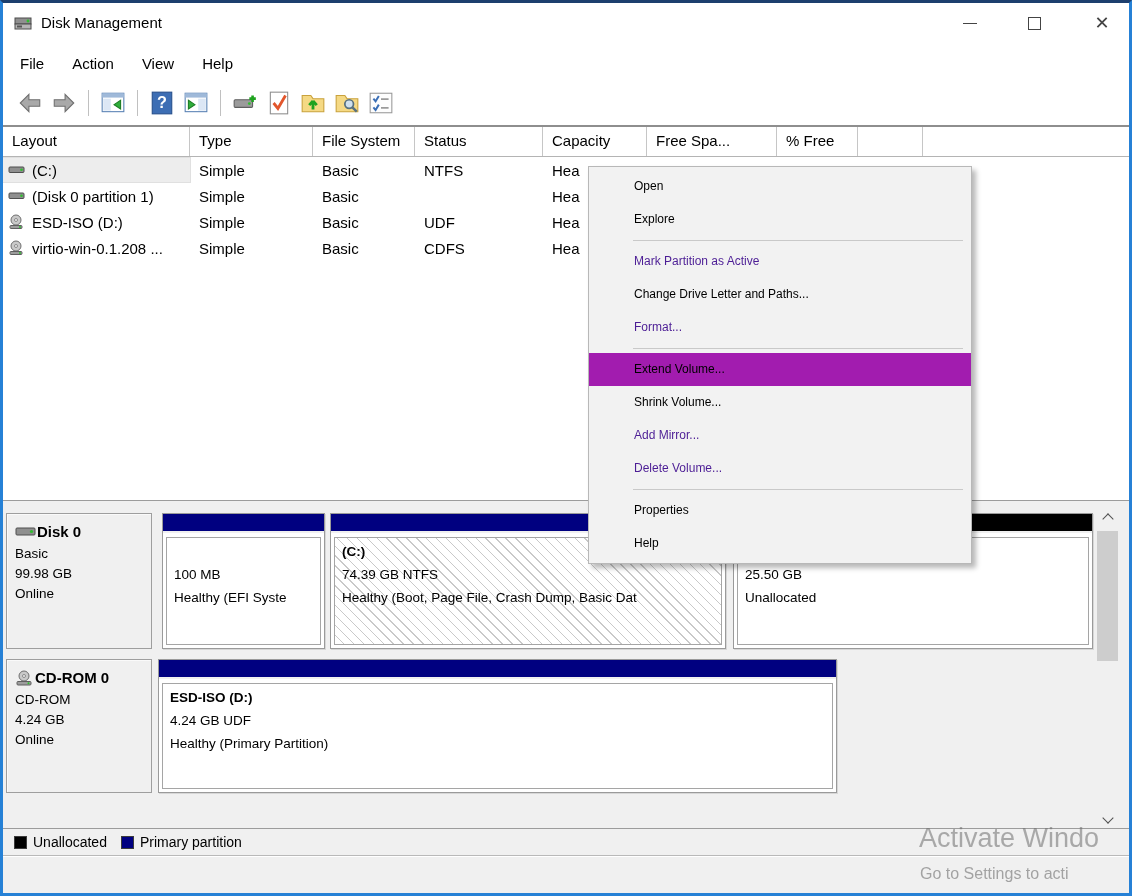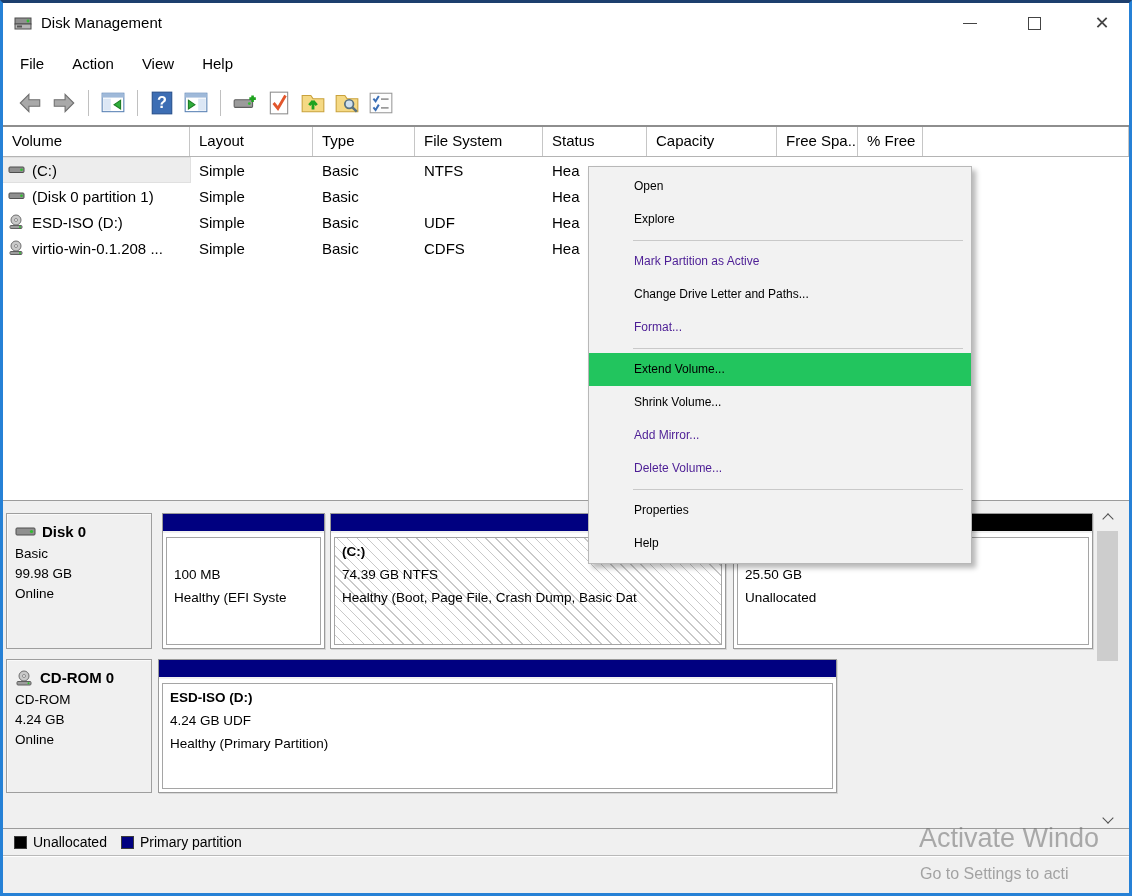"Volume" div.hcell { html: <div>Volume</div> -> none }
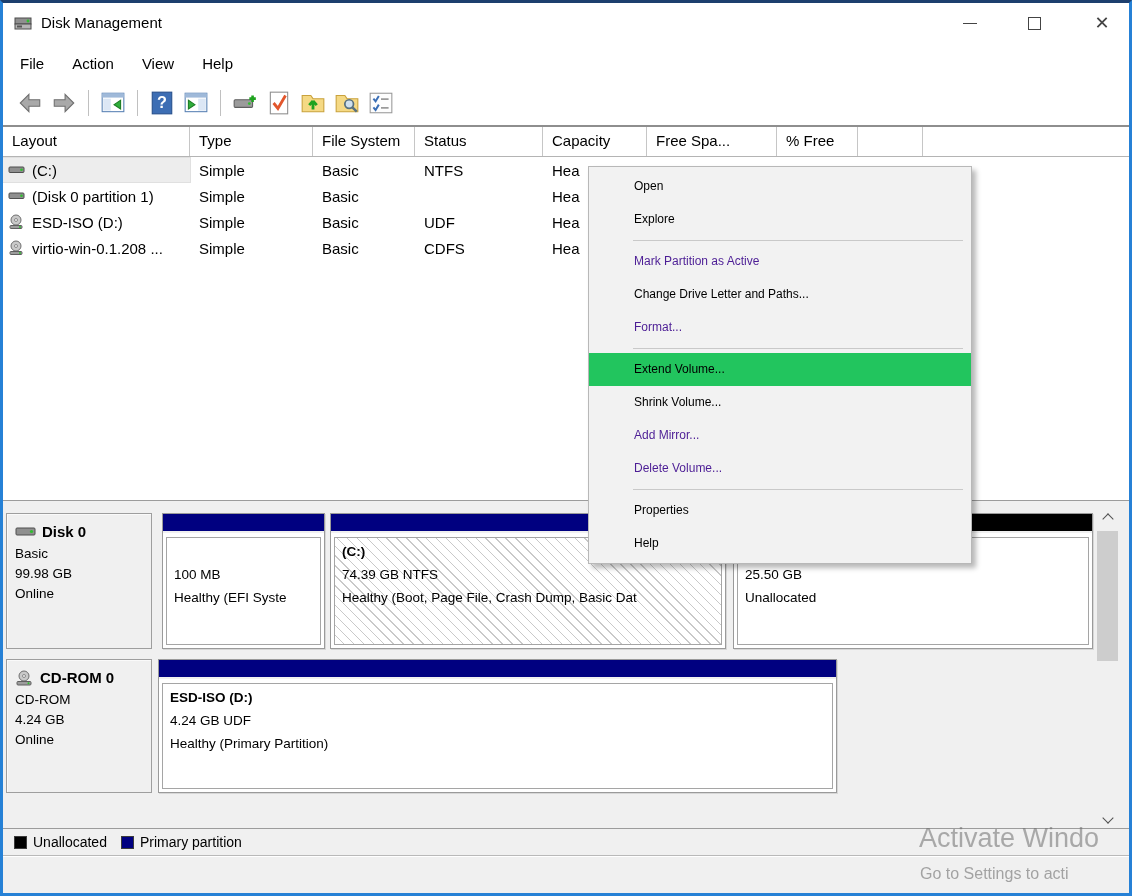"Extend Volume..." .mi.hl { background: #22c55e -> #a21caf }
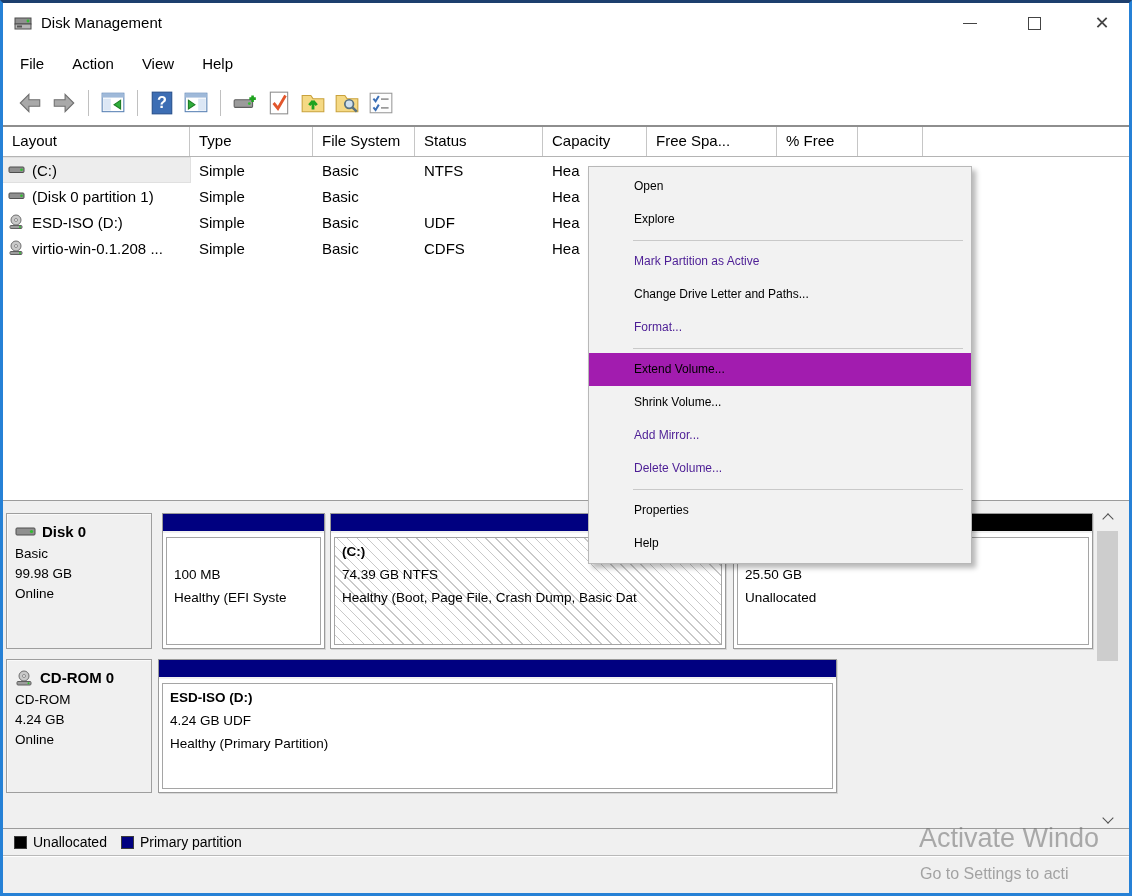"Disk 0" .dl-title { gap: 5px -> none }
